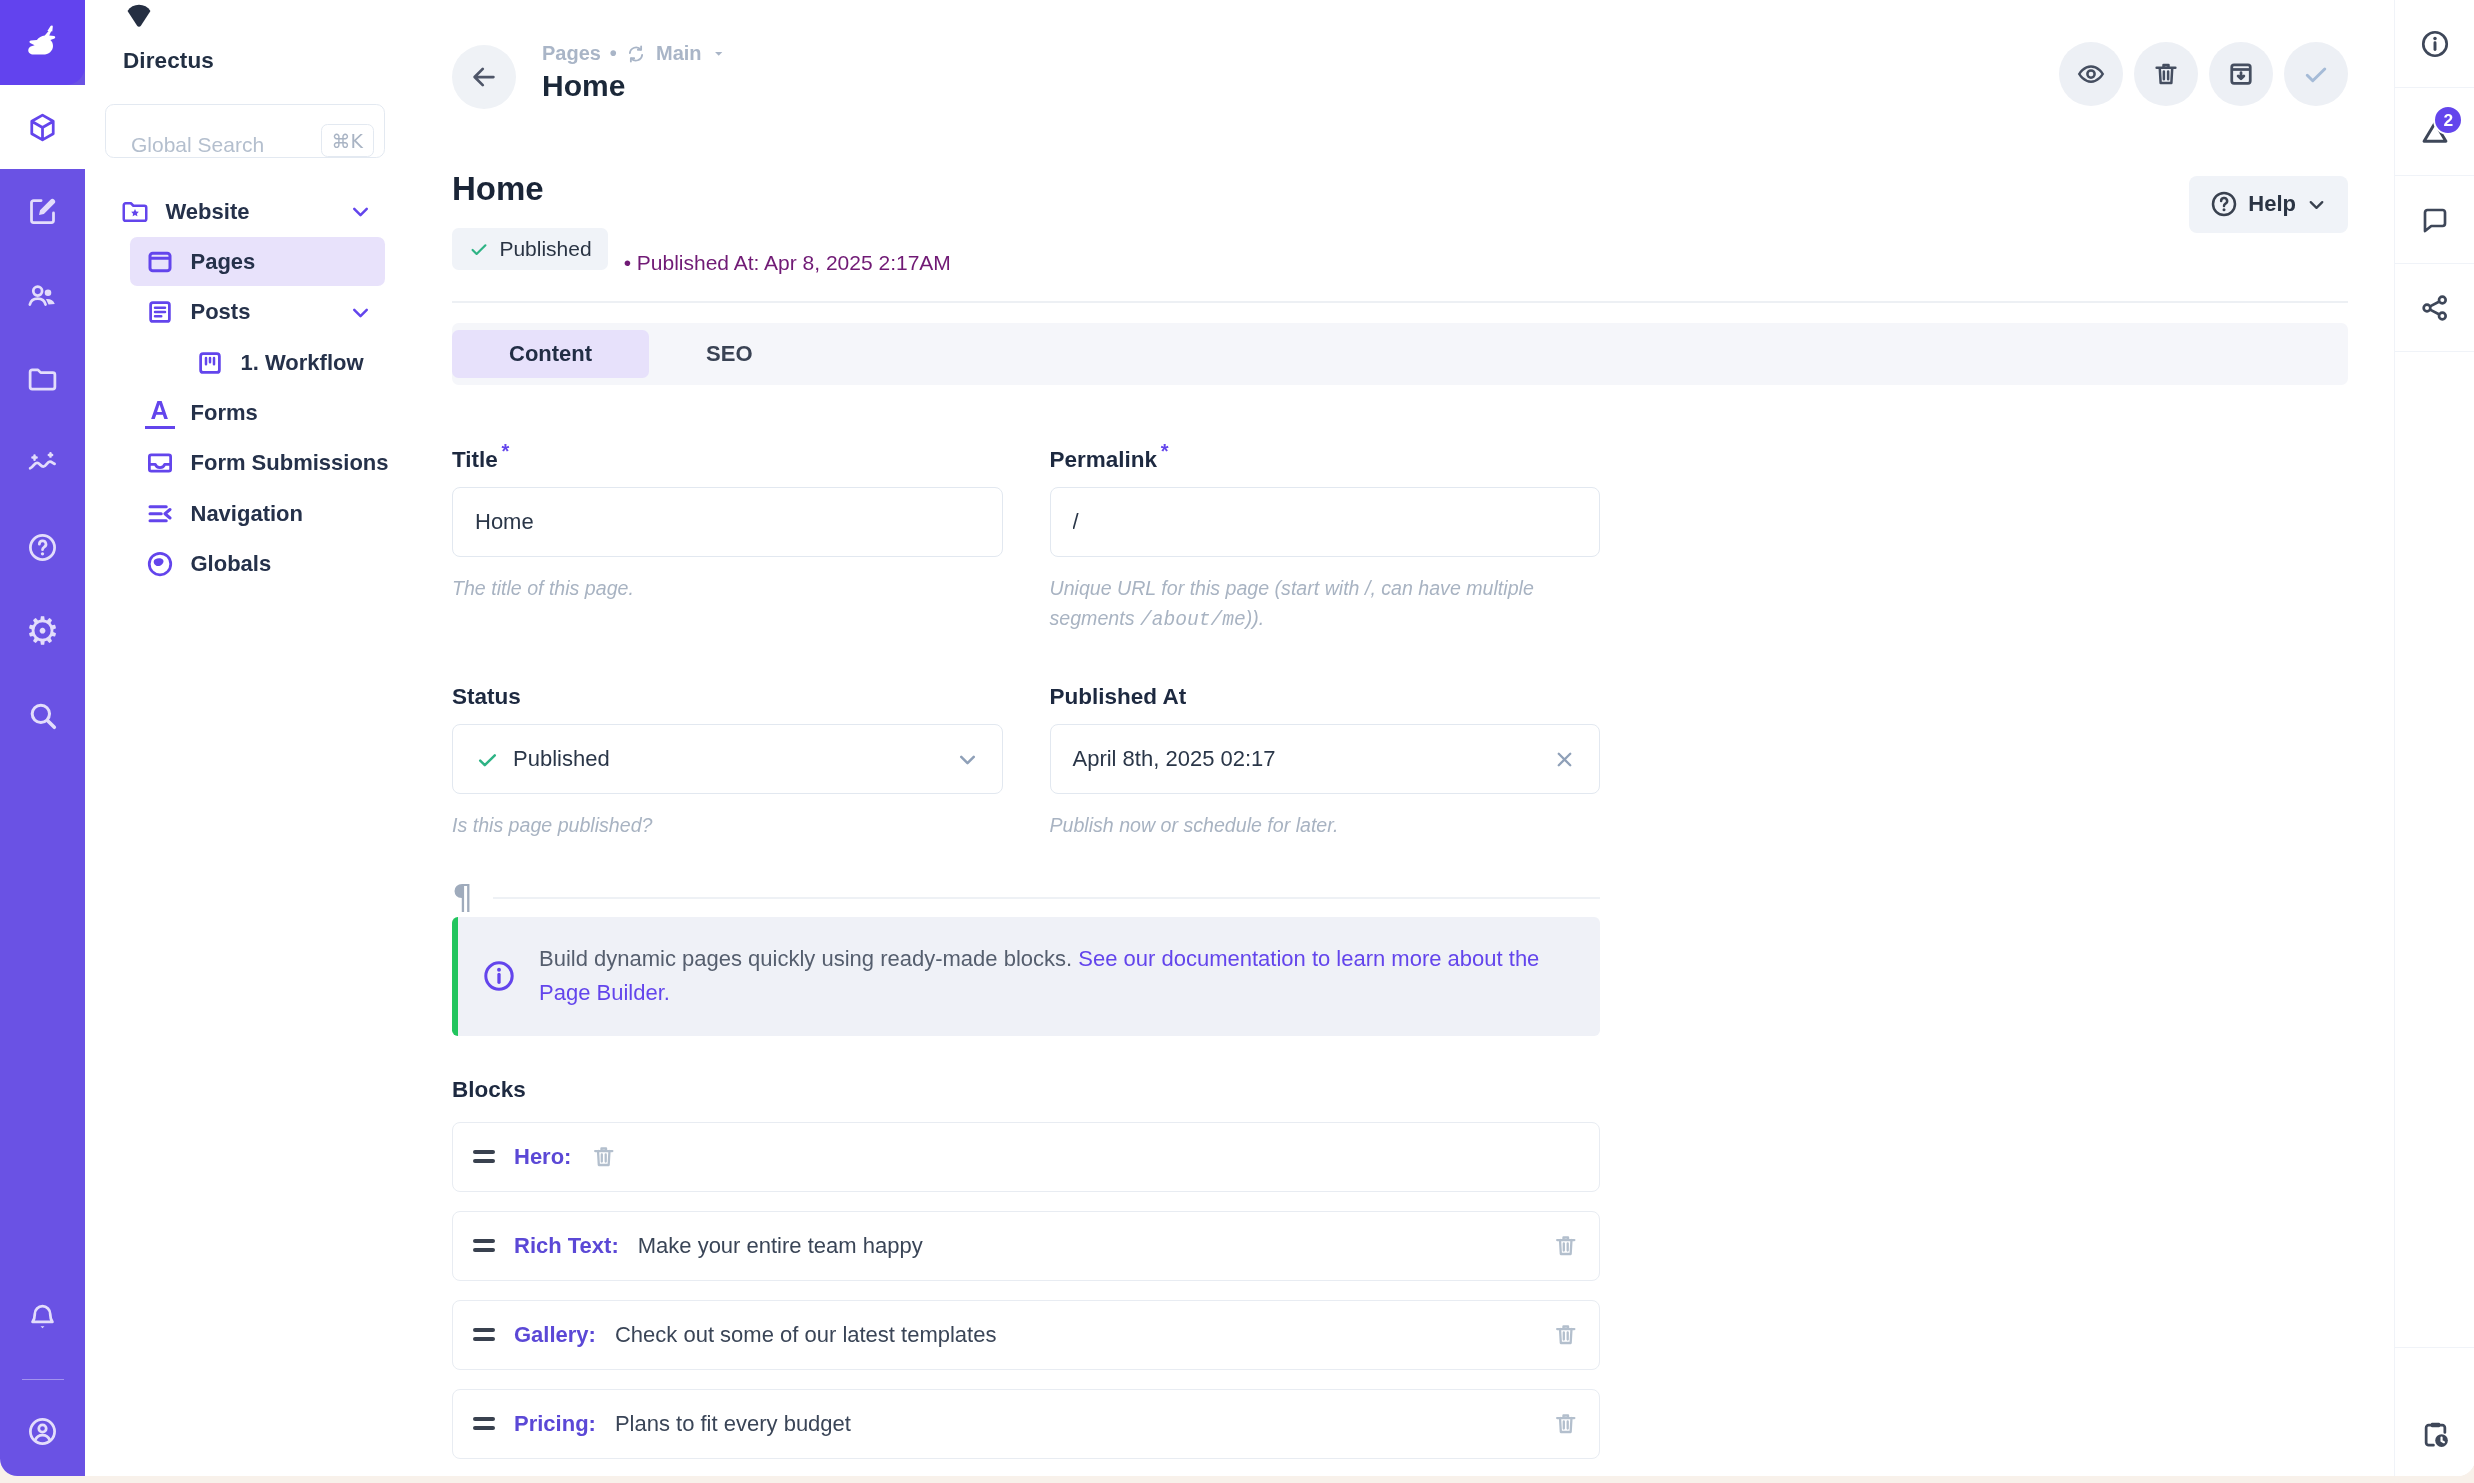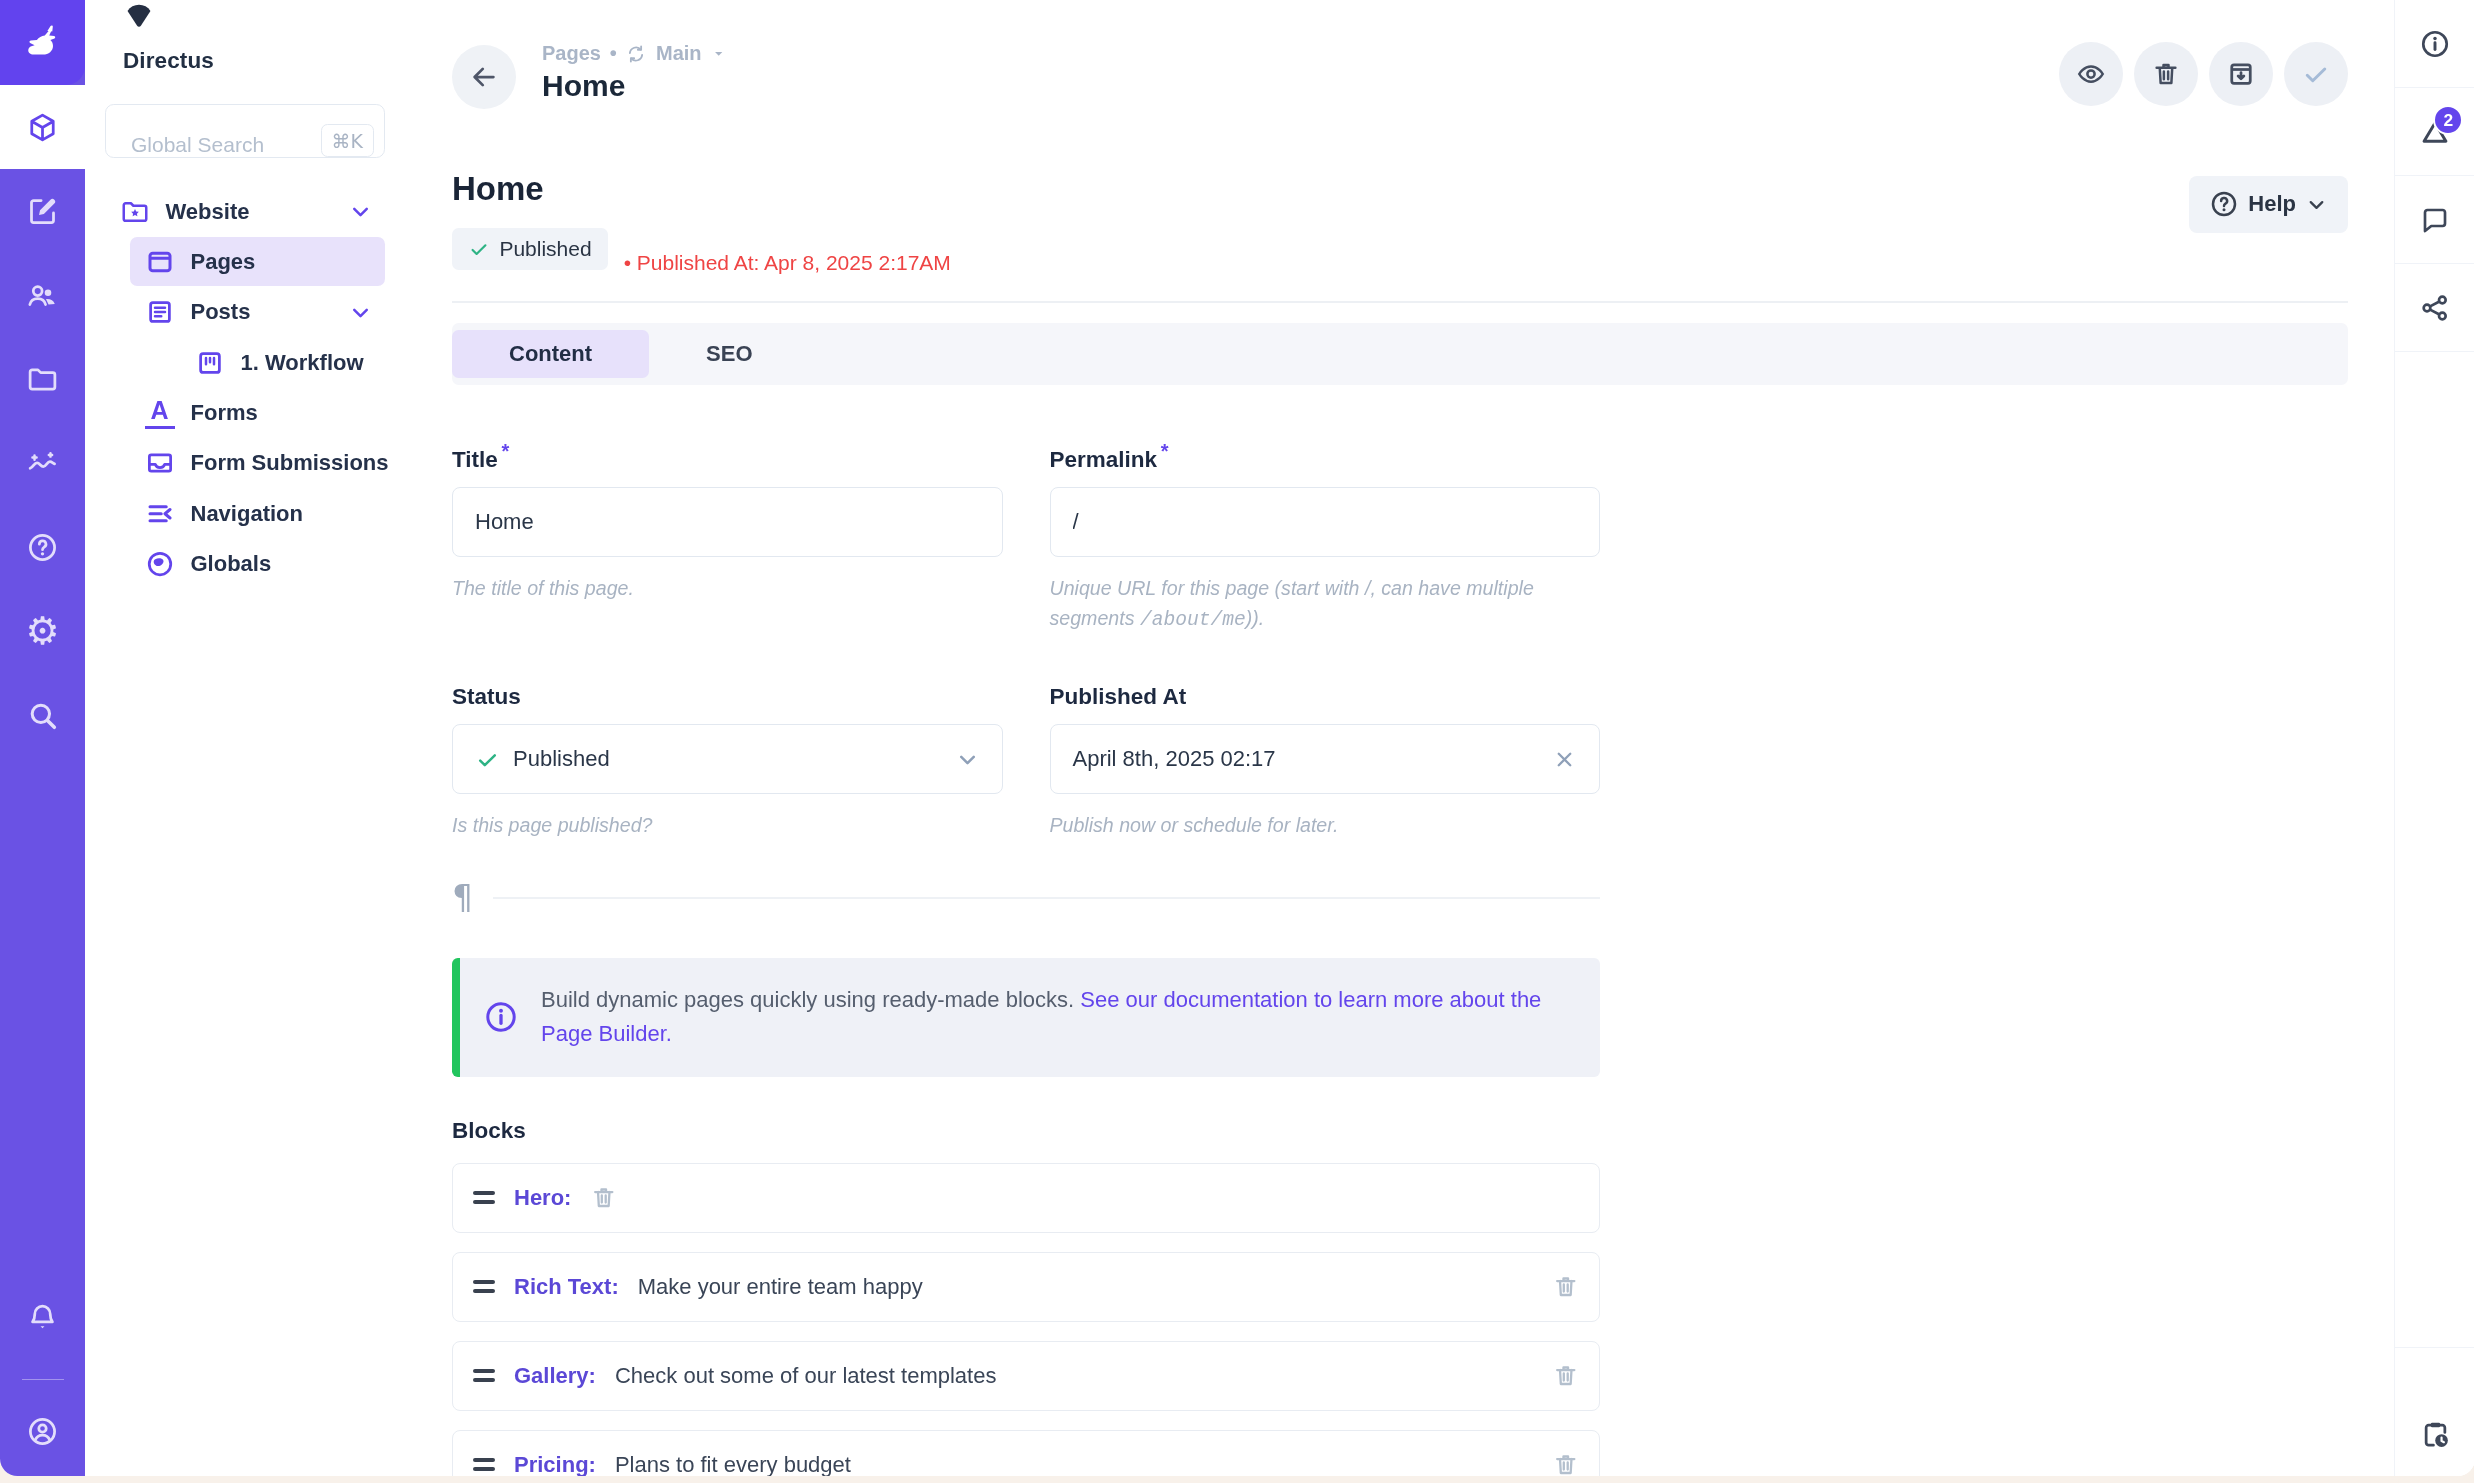"• Published At: Apr 8," .meta-text { color: #ef4444 -> #701a75 }
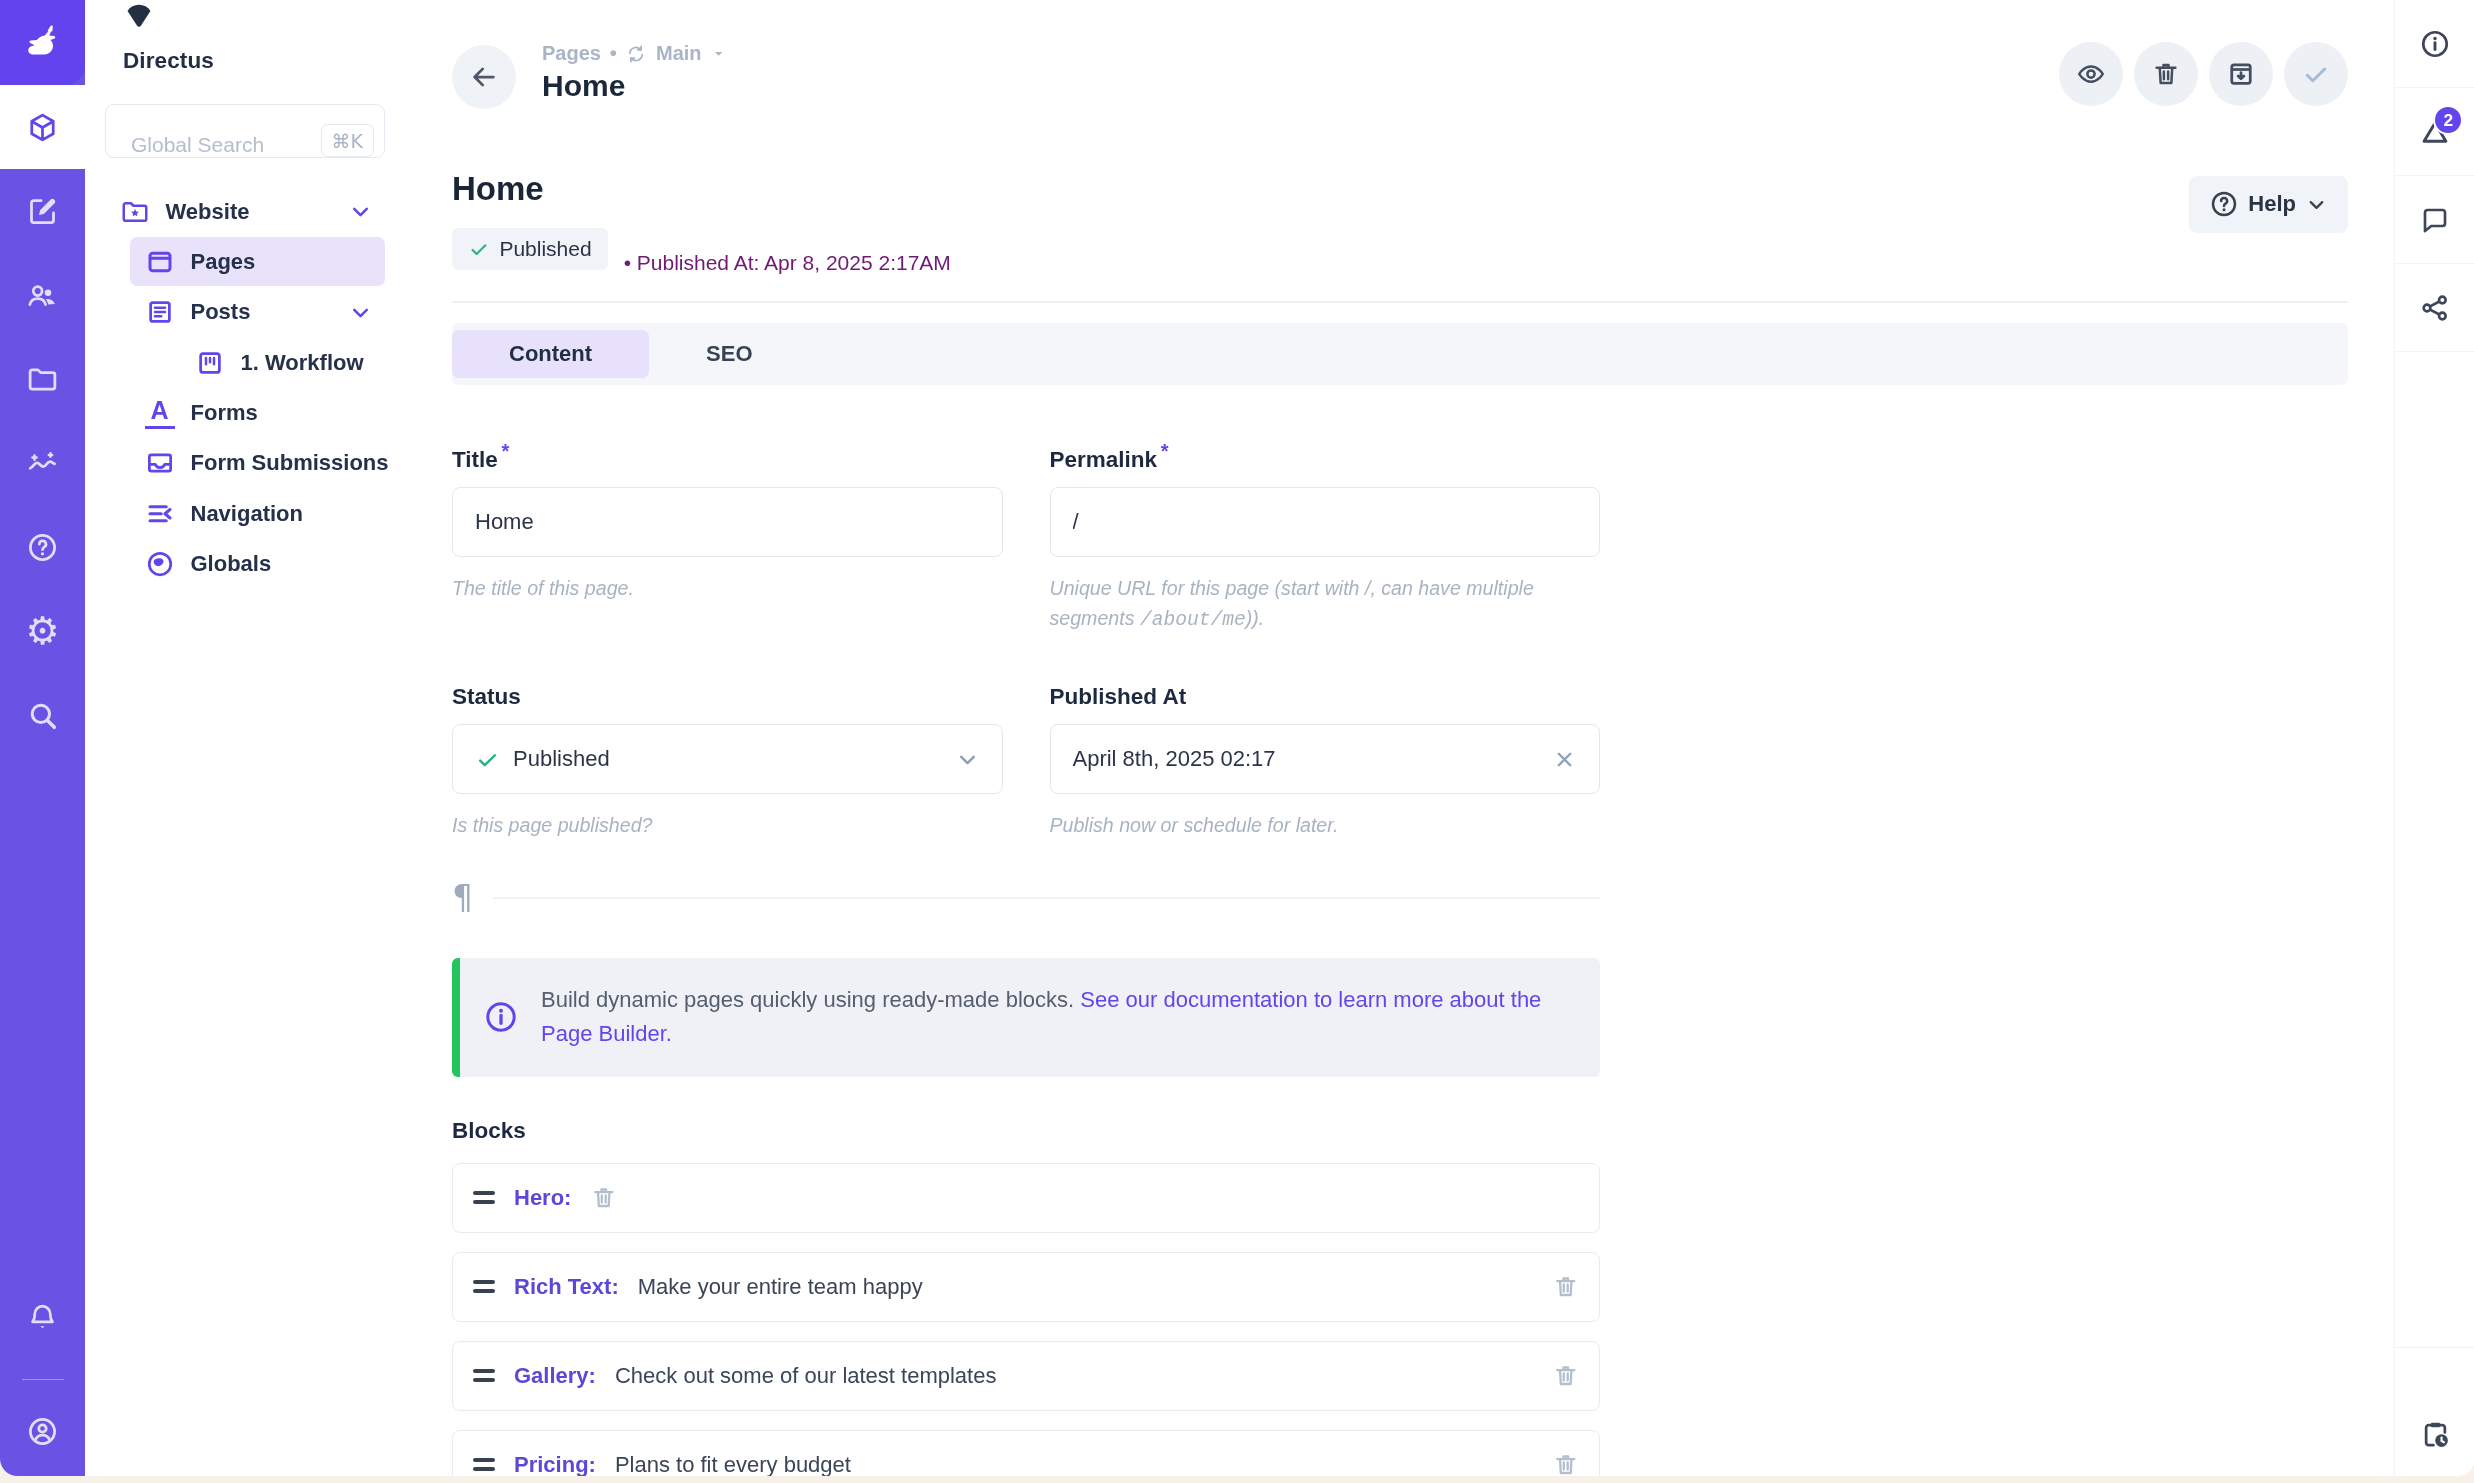"Build dynamic pages quickly using" .banner { border-left: 8px solid #22c55e -> 6px solid #22c55e; margin-top: 41px -> none }
